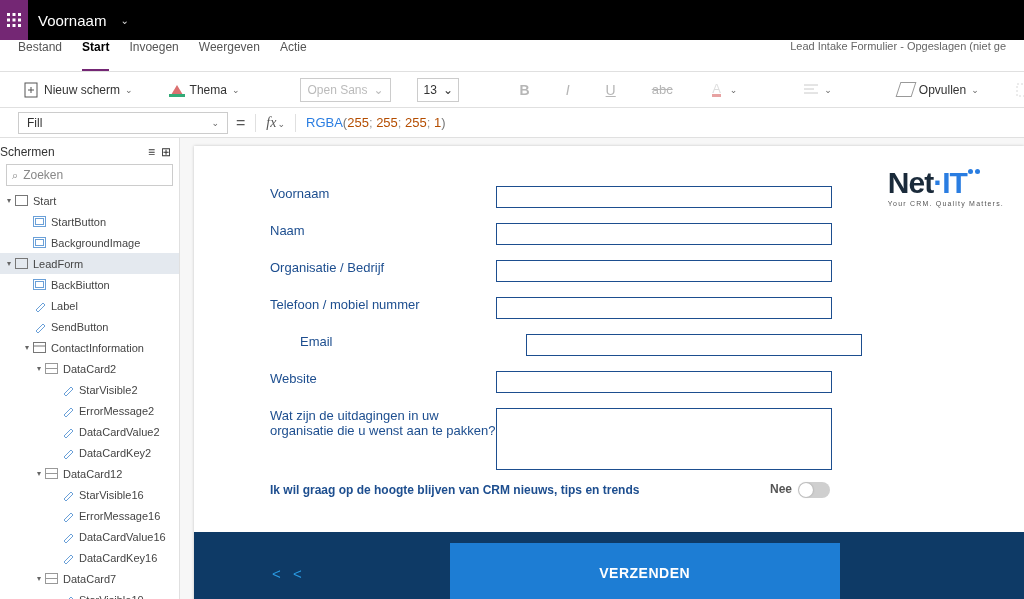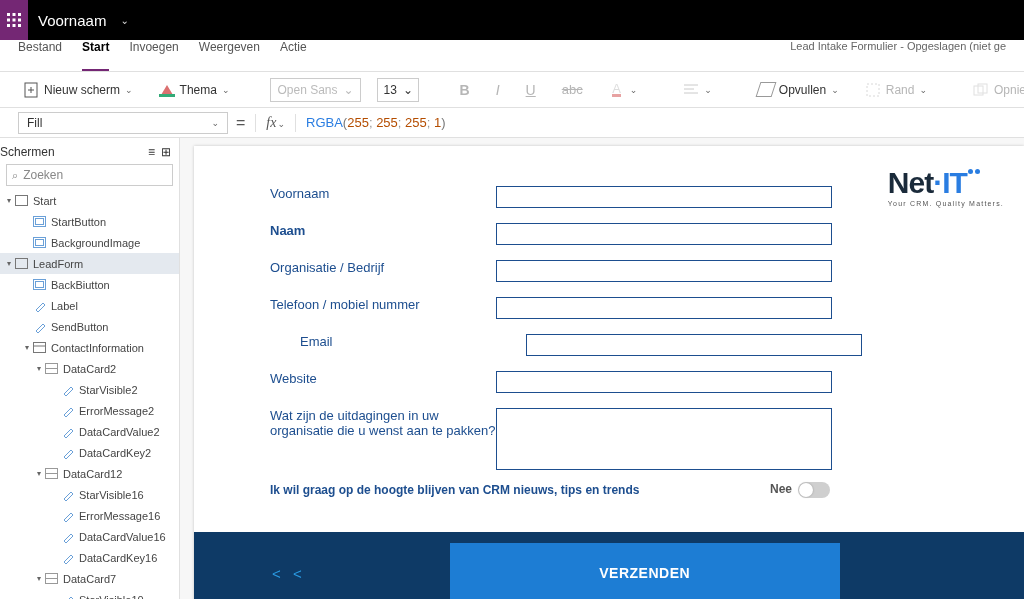"Nieuw scherm" .ribbon { gap: 16px -> 26px }
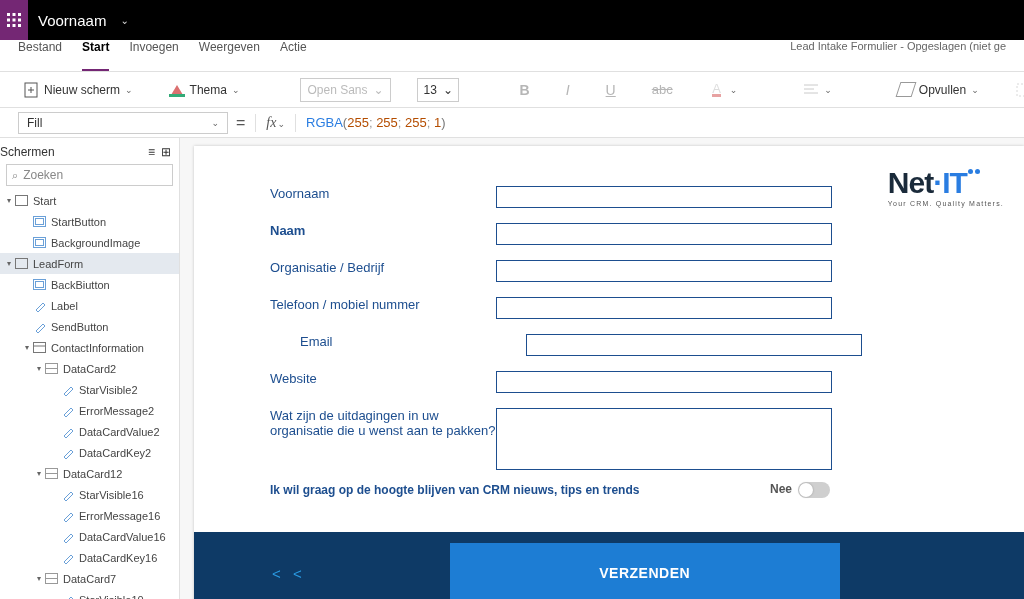"Naam" div.formrow { font-weight: bold -> none }
